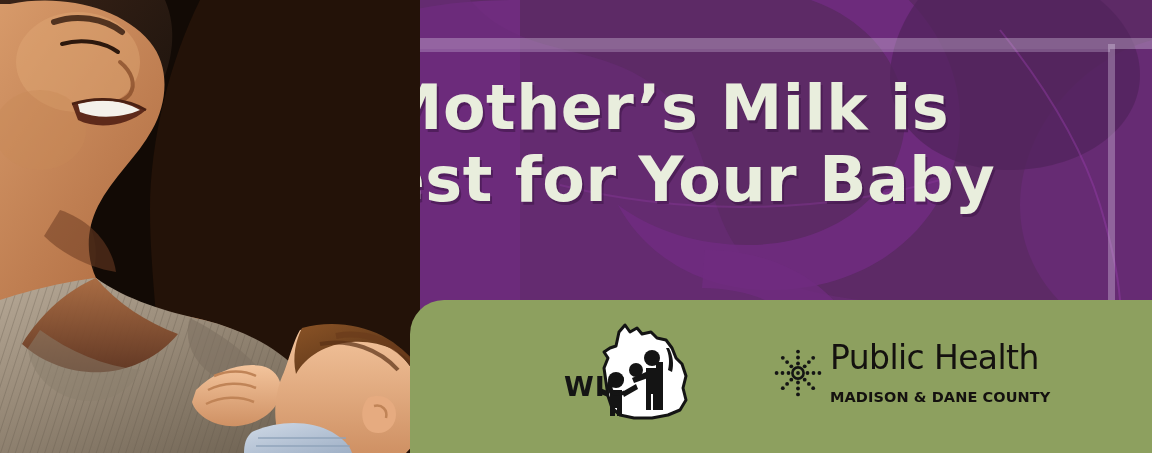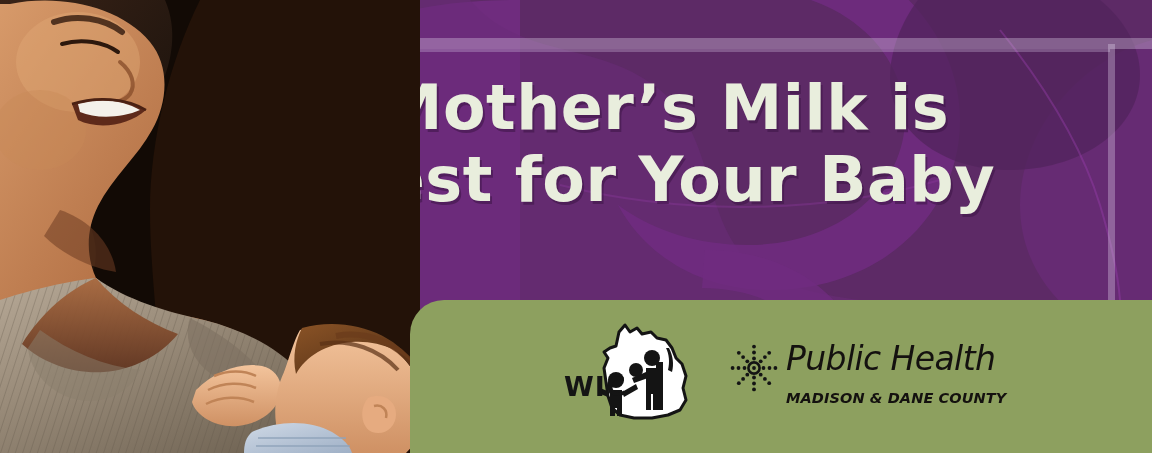"Public Health" .ph-logo { align-items: none -> center; font-style: italic -> none; left: 728px -> 772px }
